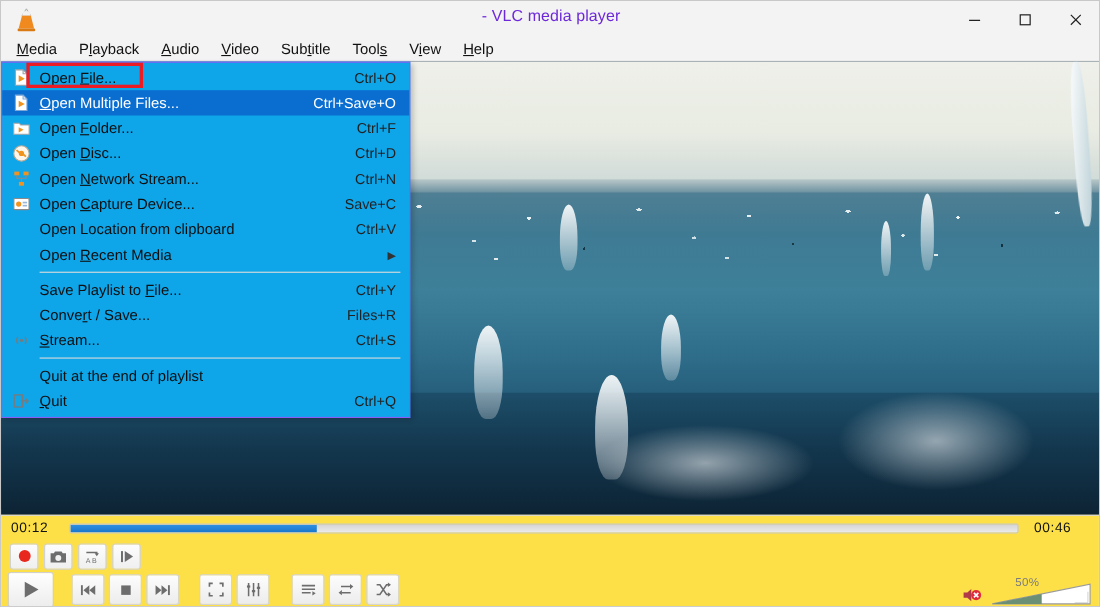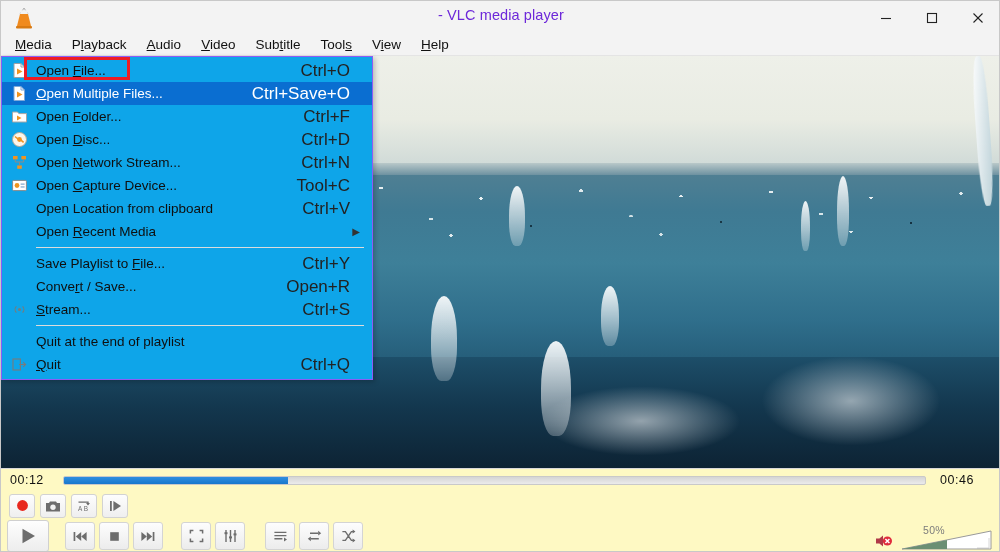"Ctrl+O" .mi .sc { font-size: 17px -> 13px; padding-right: 22px -> 12px }
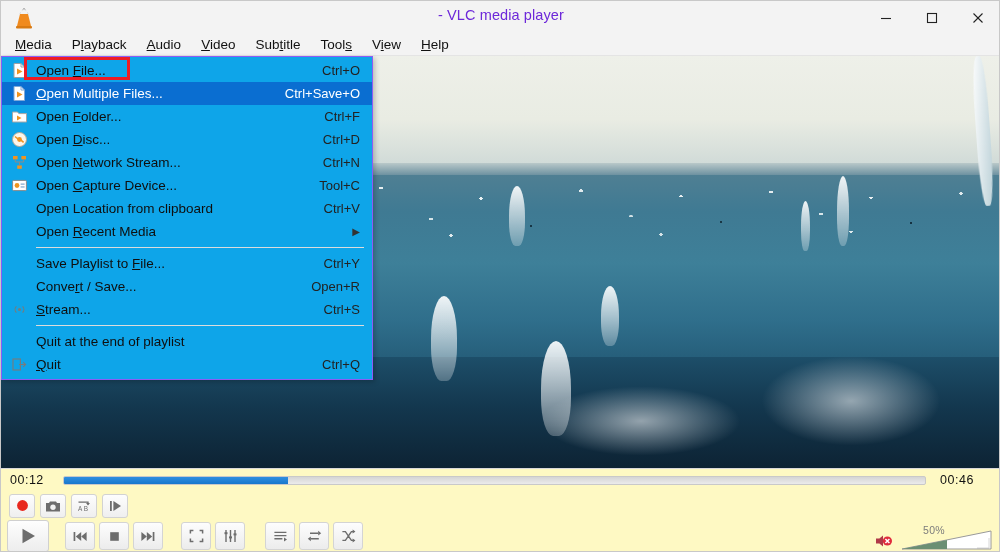"Tool+C" span.sc { text: Tool+C -> Save+C }
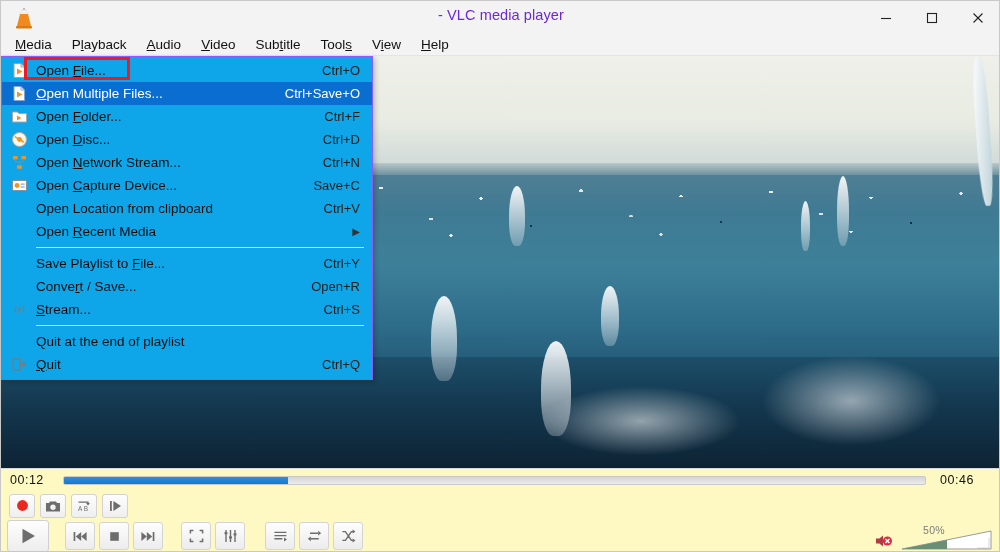"Open+R" span.sc { text: Open+R -> Files+R }
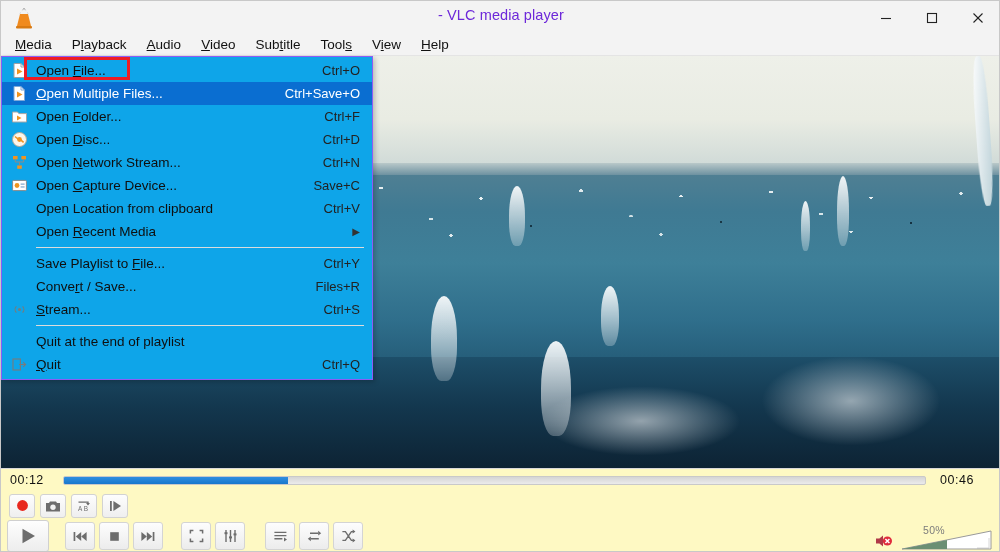"00:12" #controls { background: #fef9c3 -> #fde047 }
